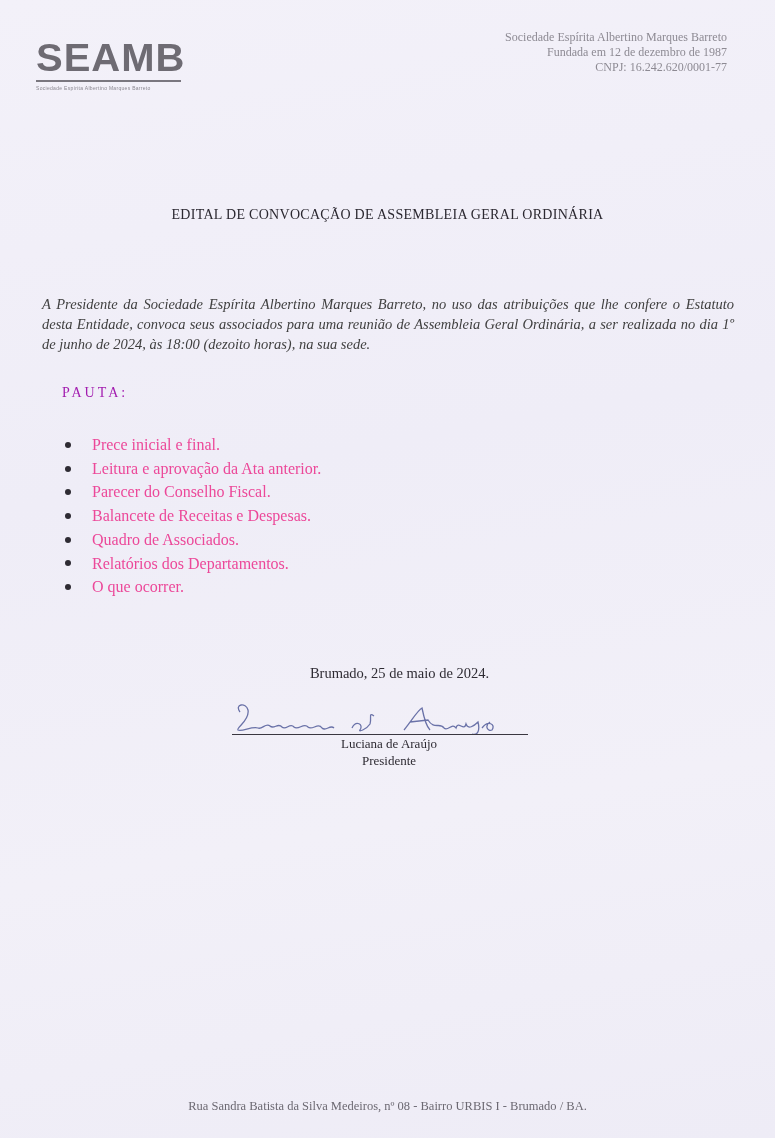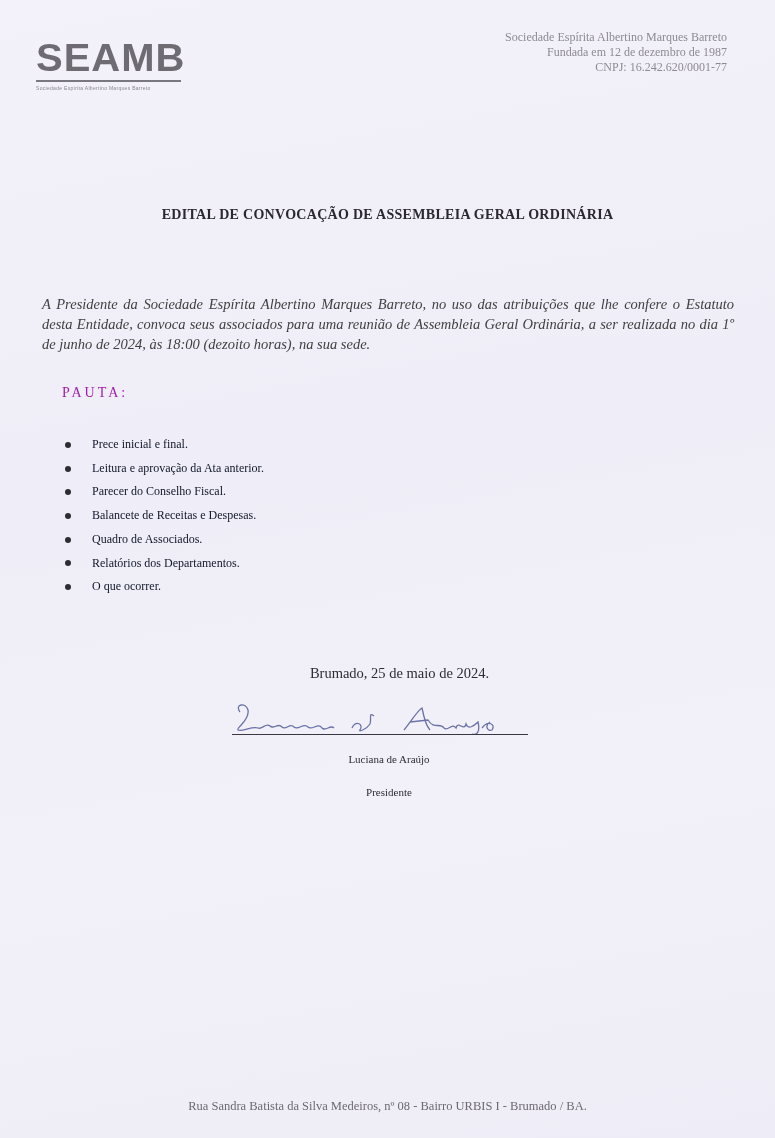"EDITAL DE CONVOCAÇÃO DE ASSEMBLEIA" .title { font-weight: bold -> normal }
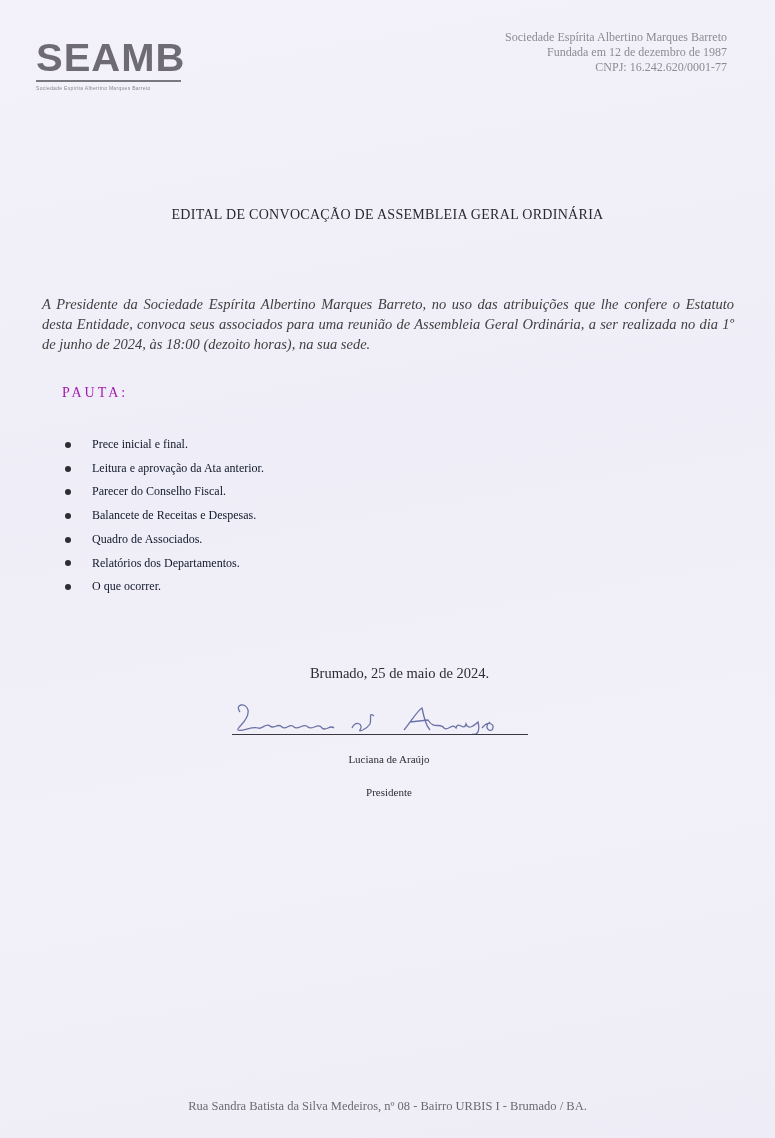"Prece inicial e final." .agenda { color: #0f172a -> #ec4899; font-size: 12px -> 16px }
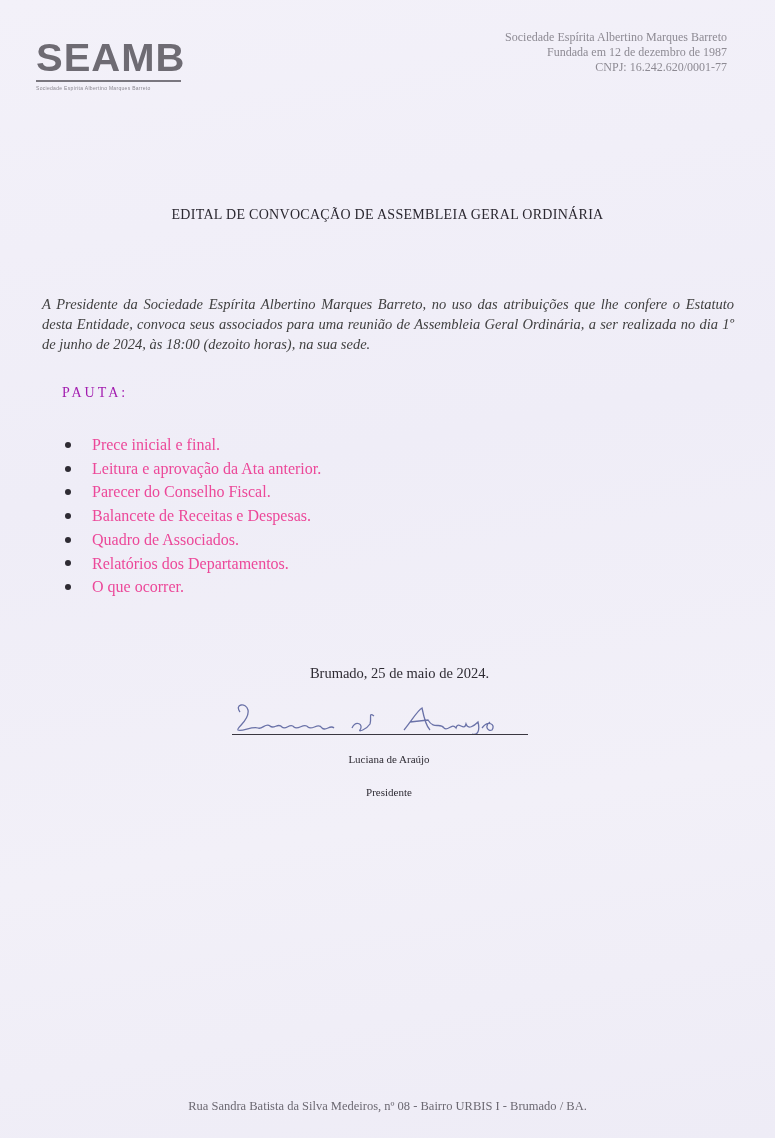"Luciana de Araújo" .signer-name, .signer-role { font-size: 11px -> 13px; margin-top: 16px -> none }
